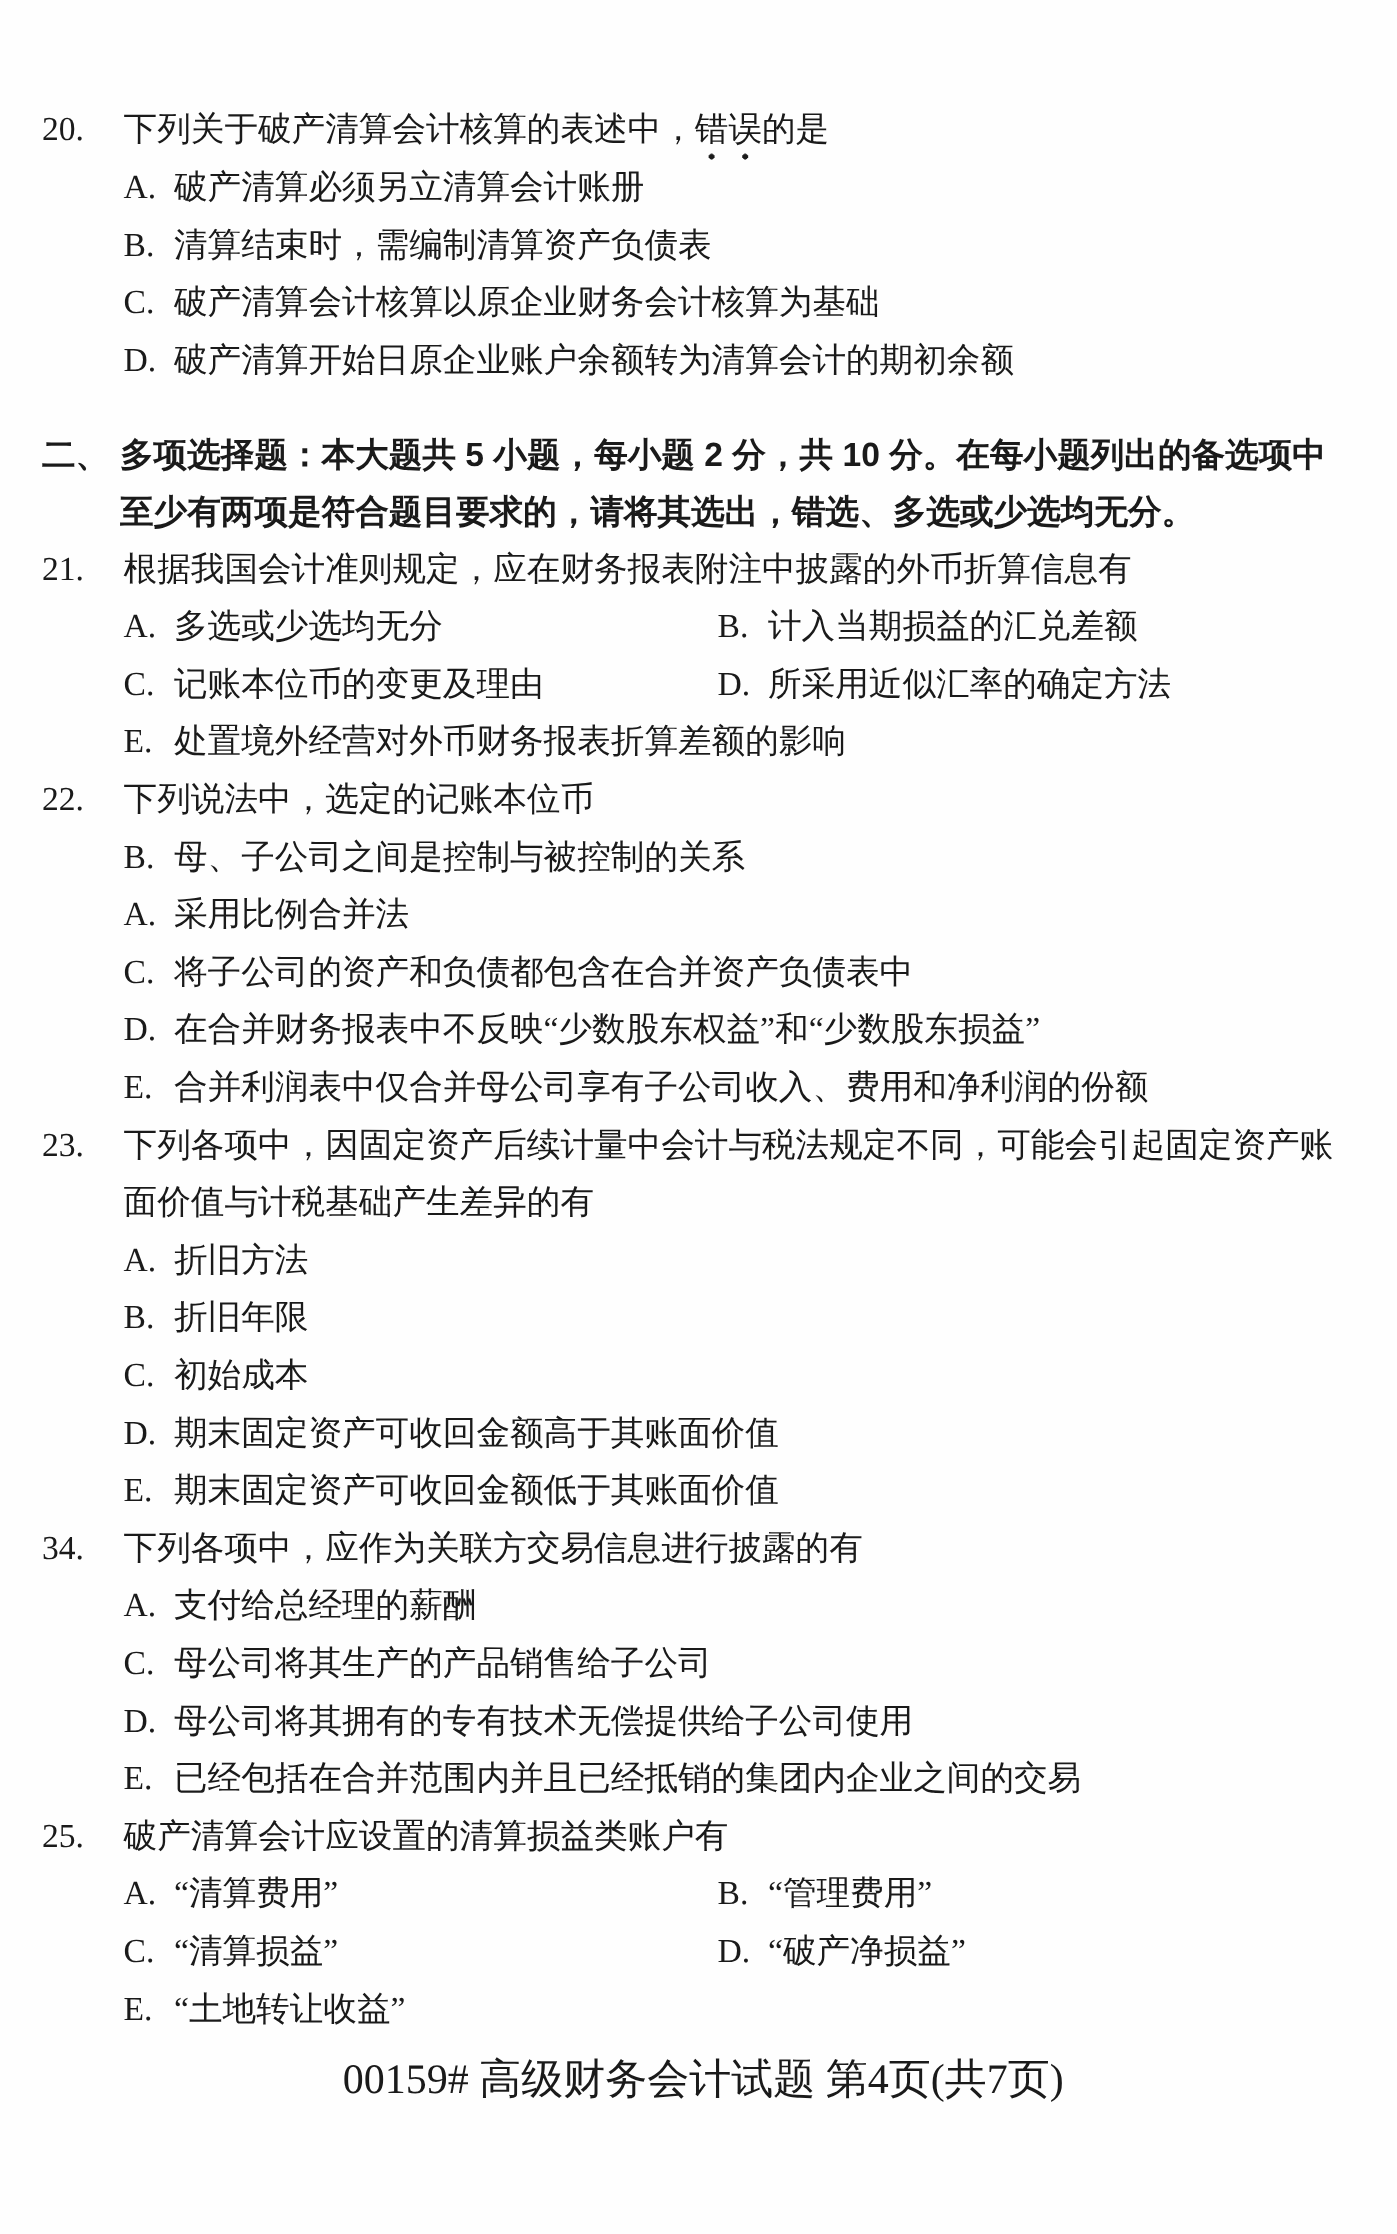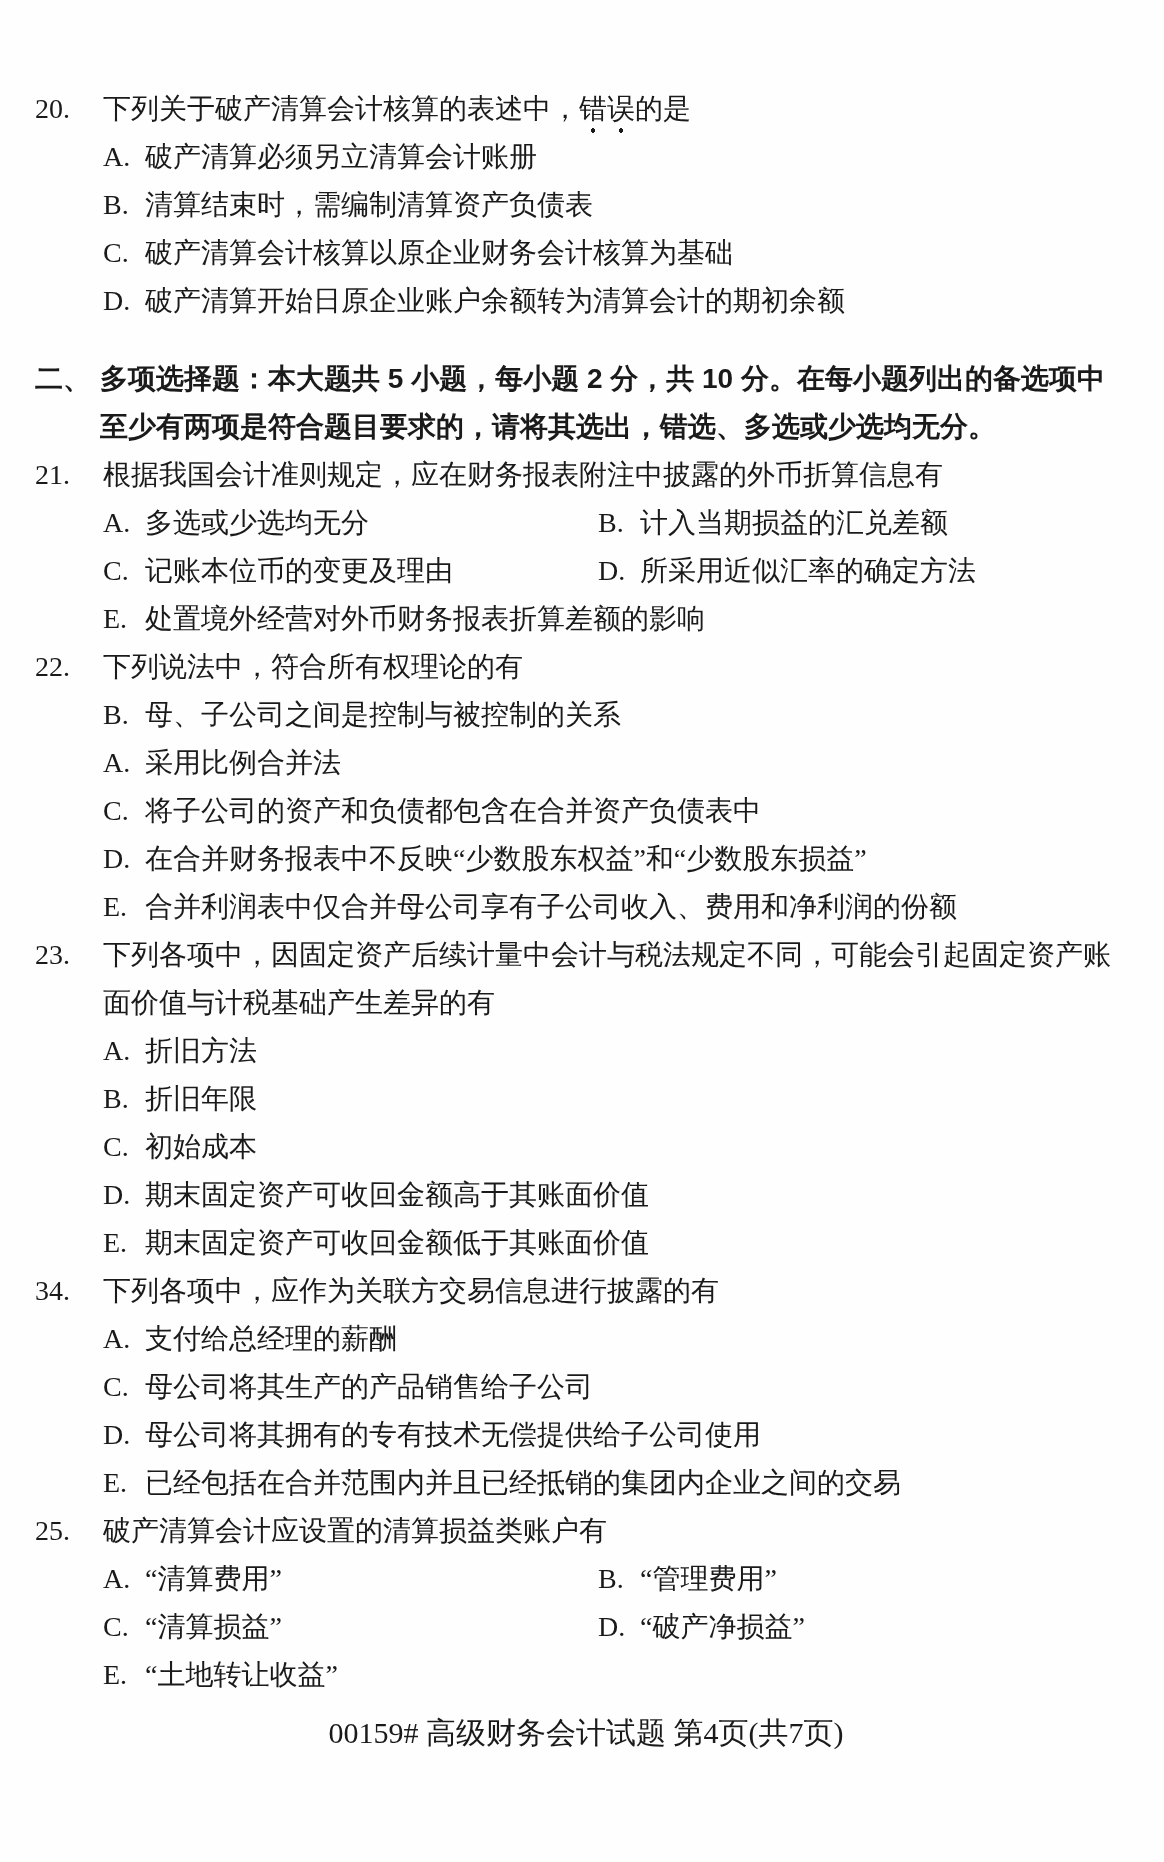"下列说法中，符合所有权理论的有" div.line { text: 符合所有权理论的有 -> 选定的记账本位币 }
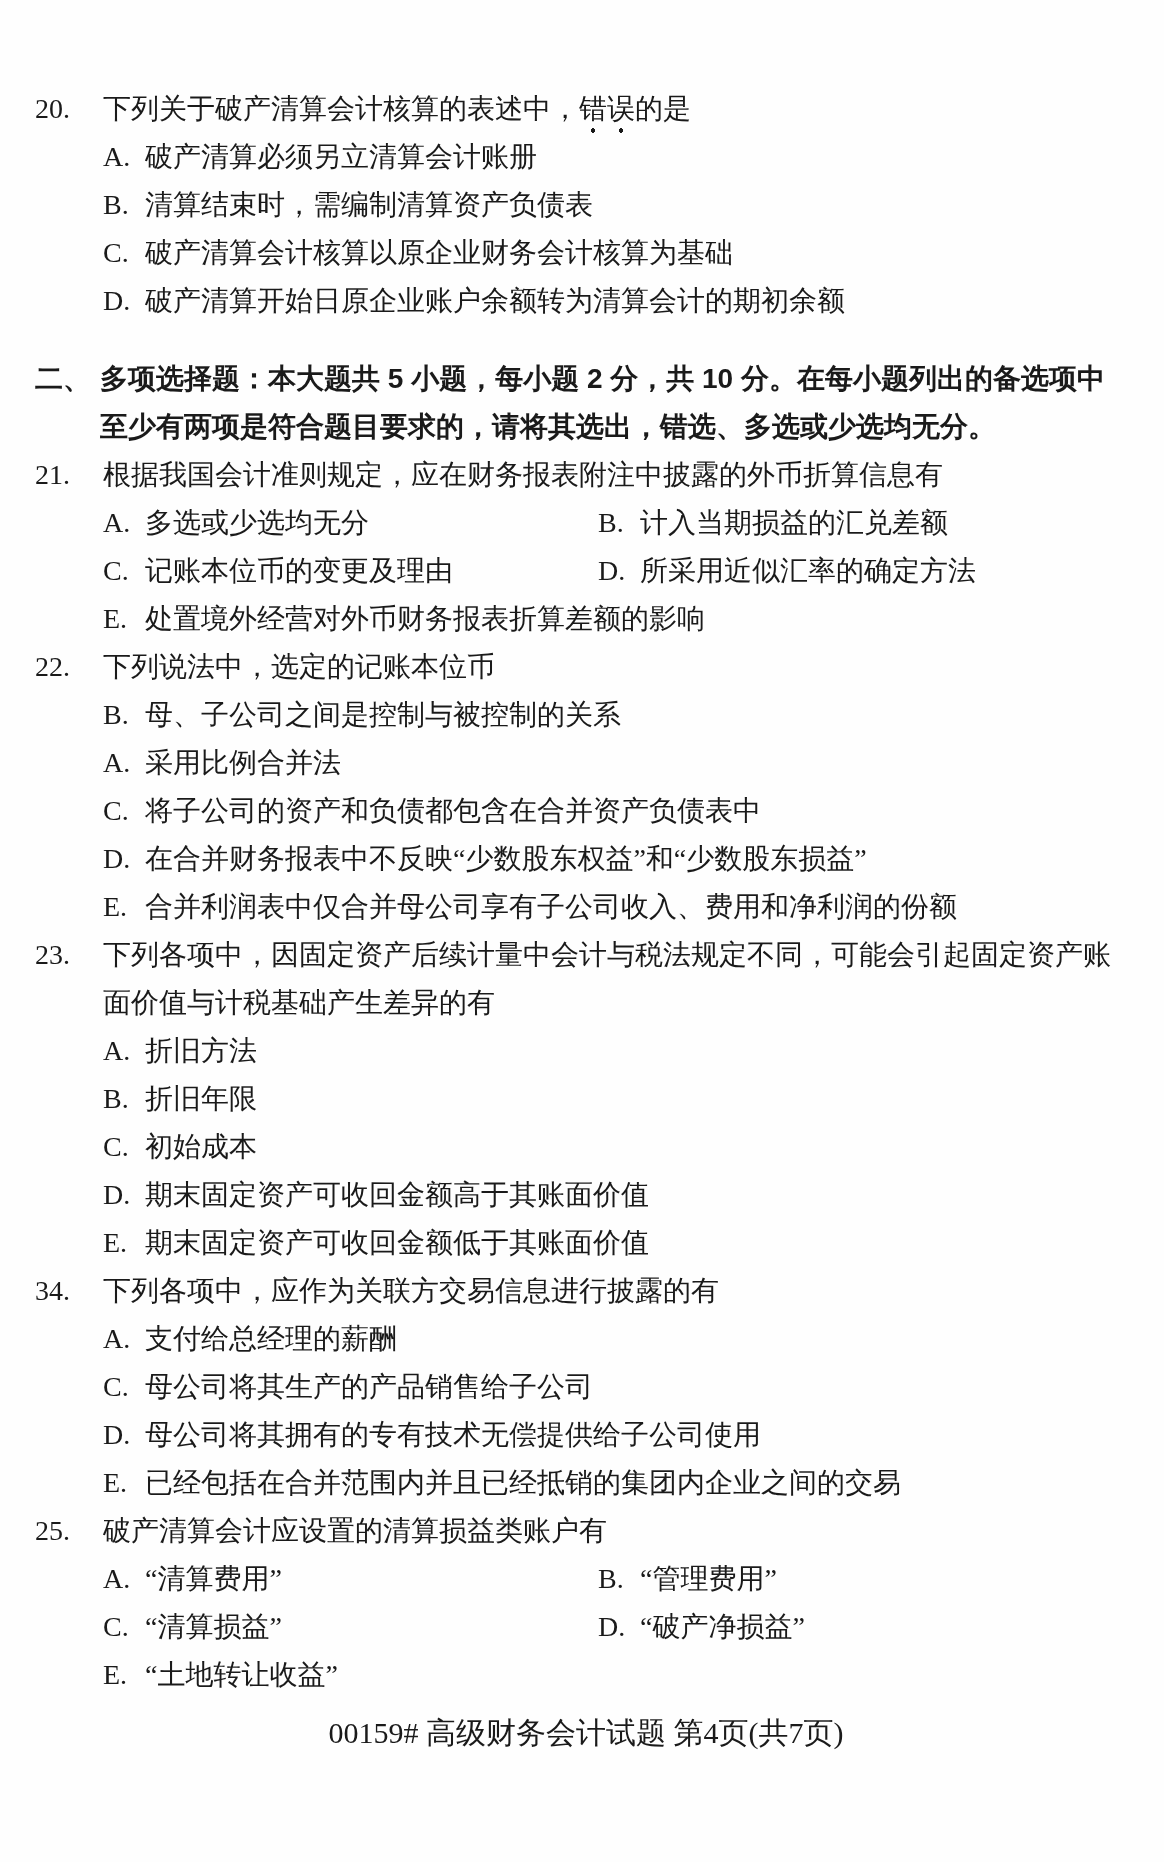"00159# 高级财务会计试题 第4页(共7页)" .footer { font-size: 30px -> 35px }
